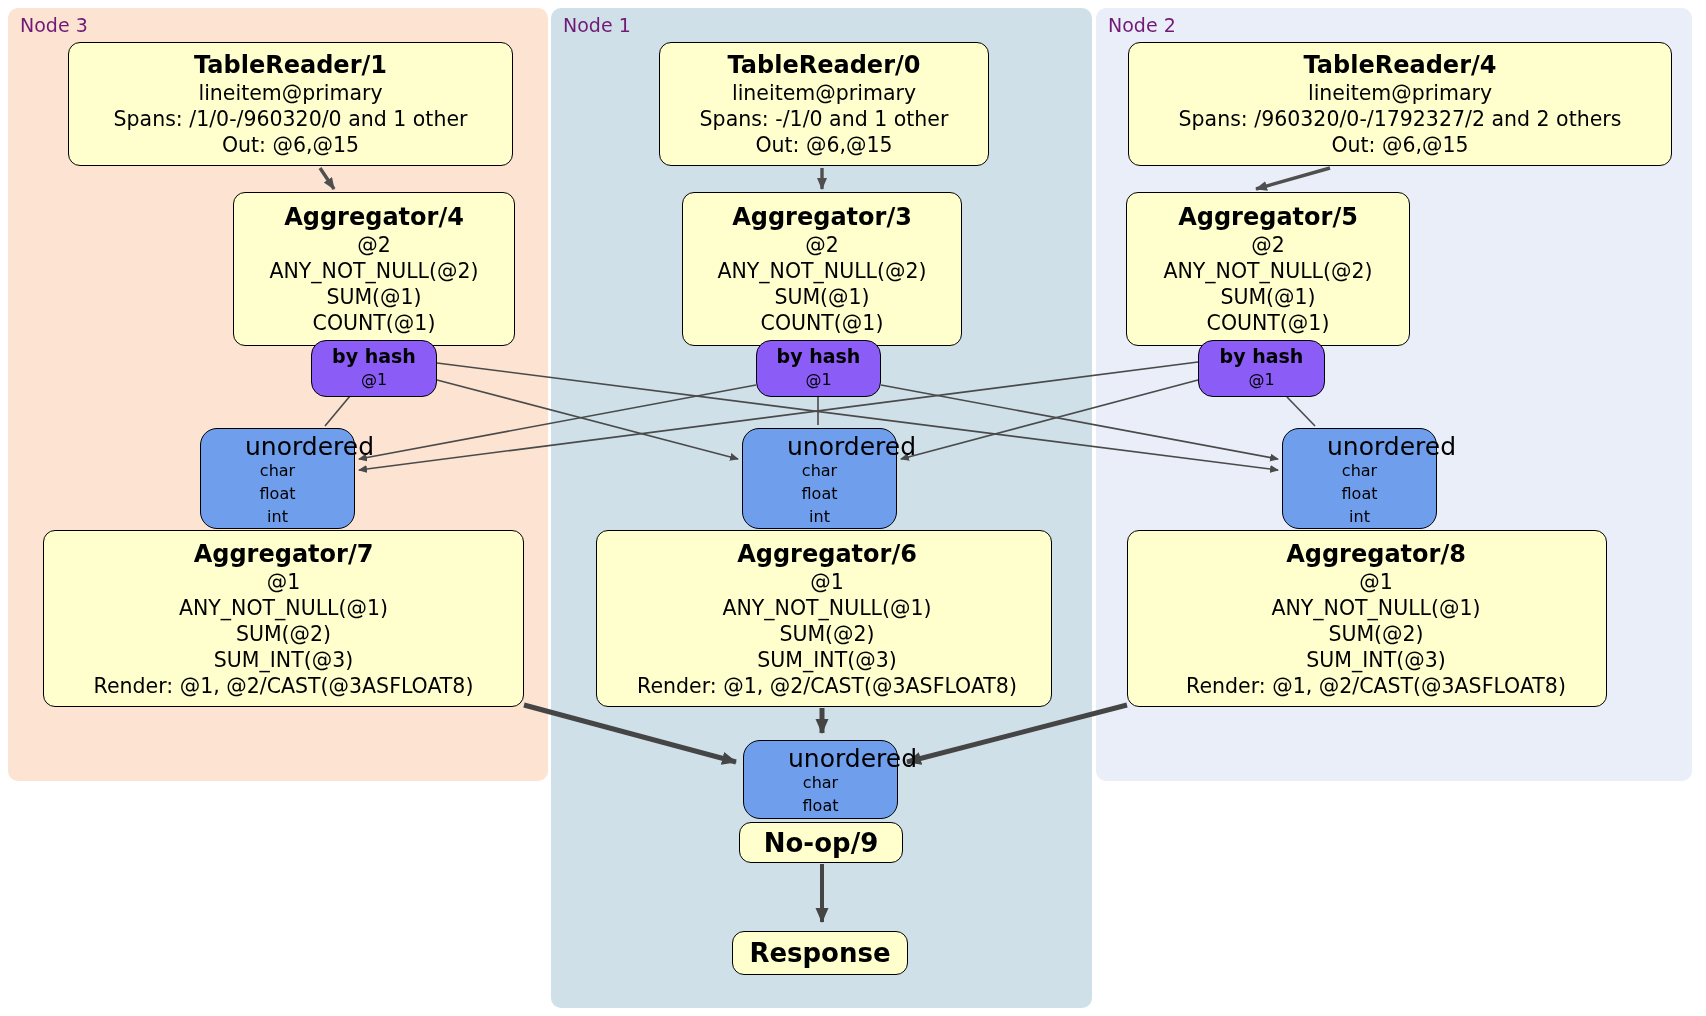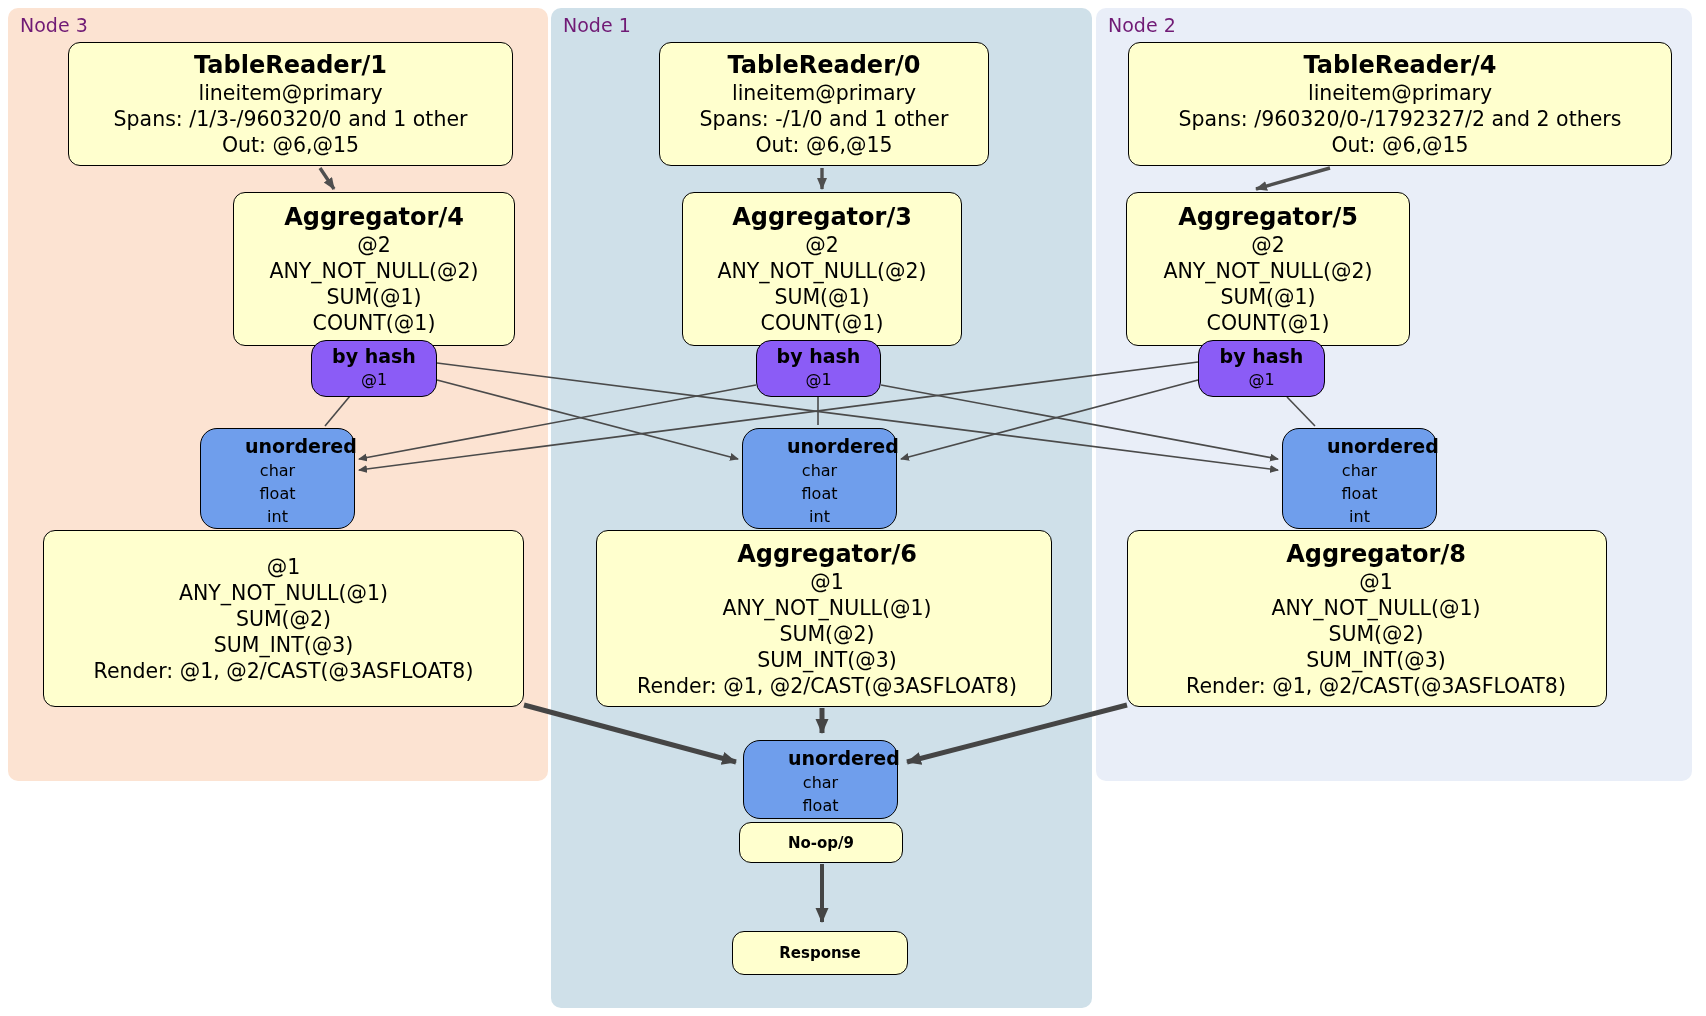"Spans: /1/3-/960320/0 and 1 other" div.line { text: /1/3-/960320/0 -> /1/0-/960320/0 }
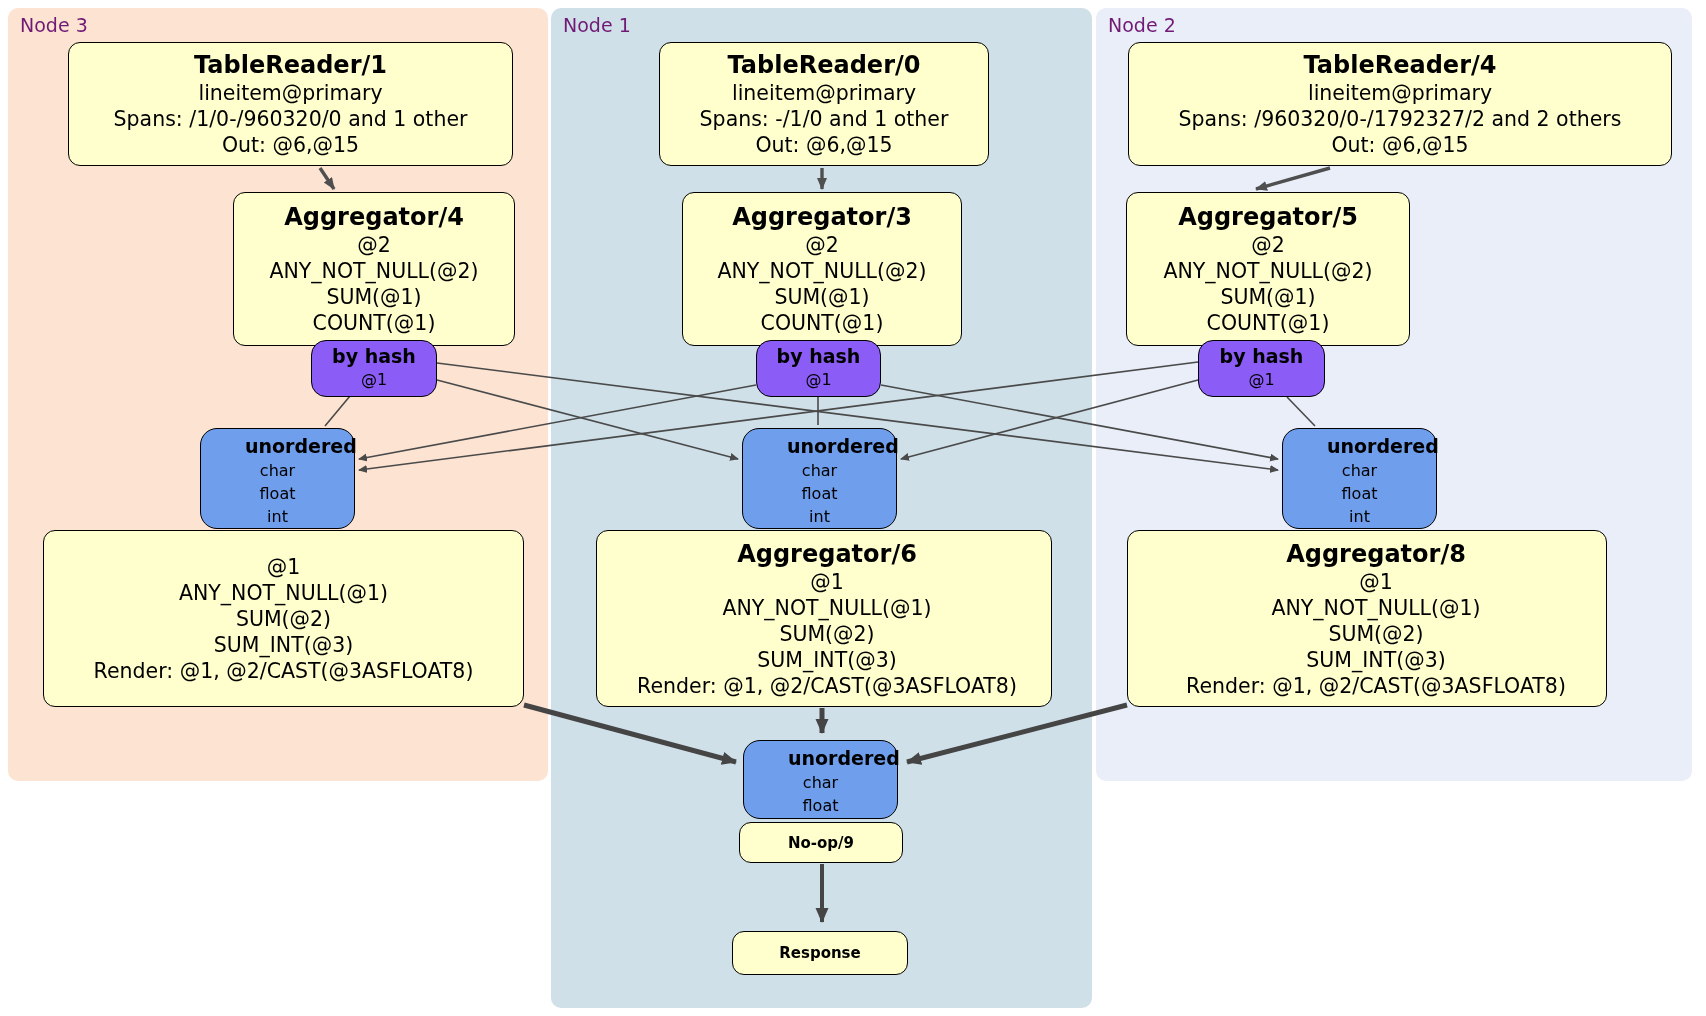"unordered" .sync .s-title { font-size: 19px -> 25px; font-weight: bold -> normal }
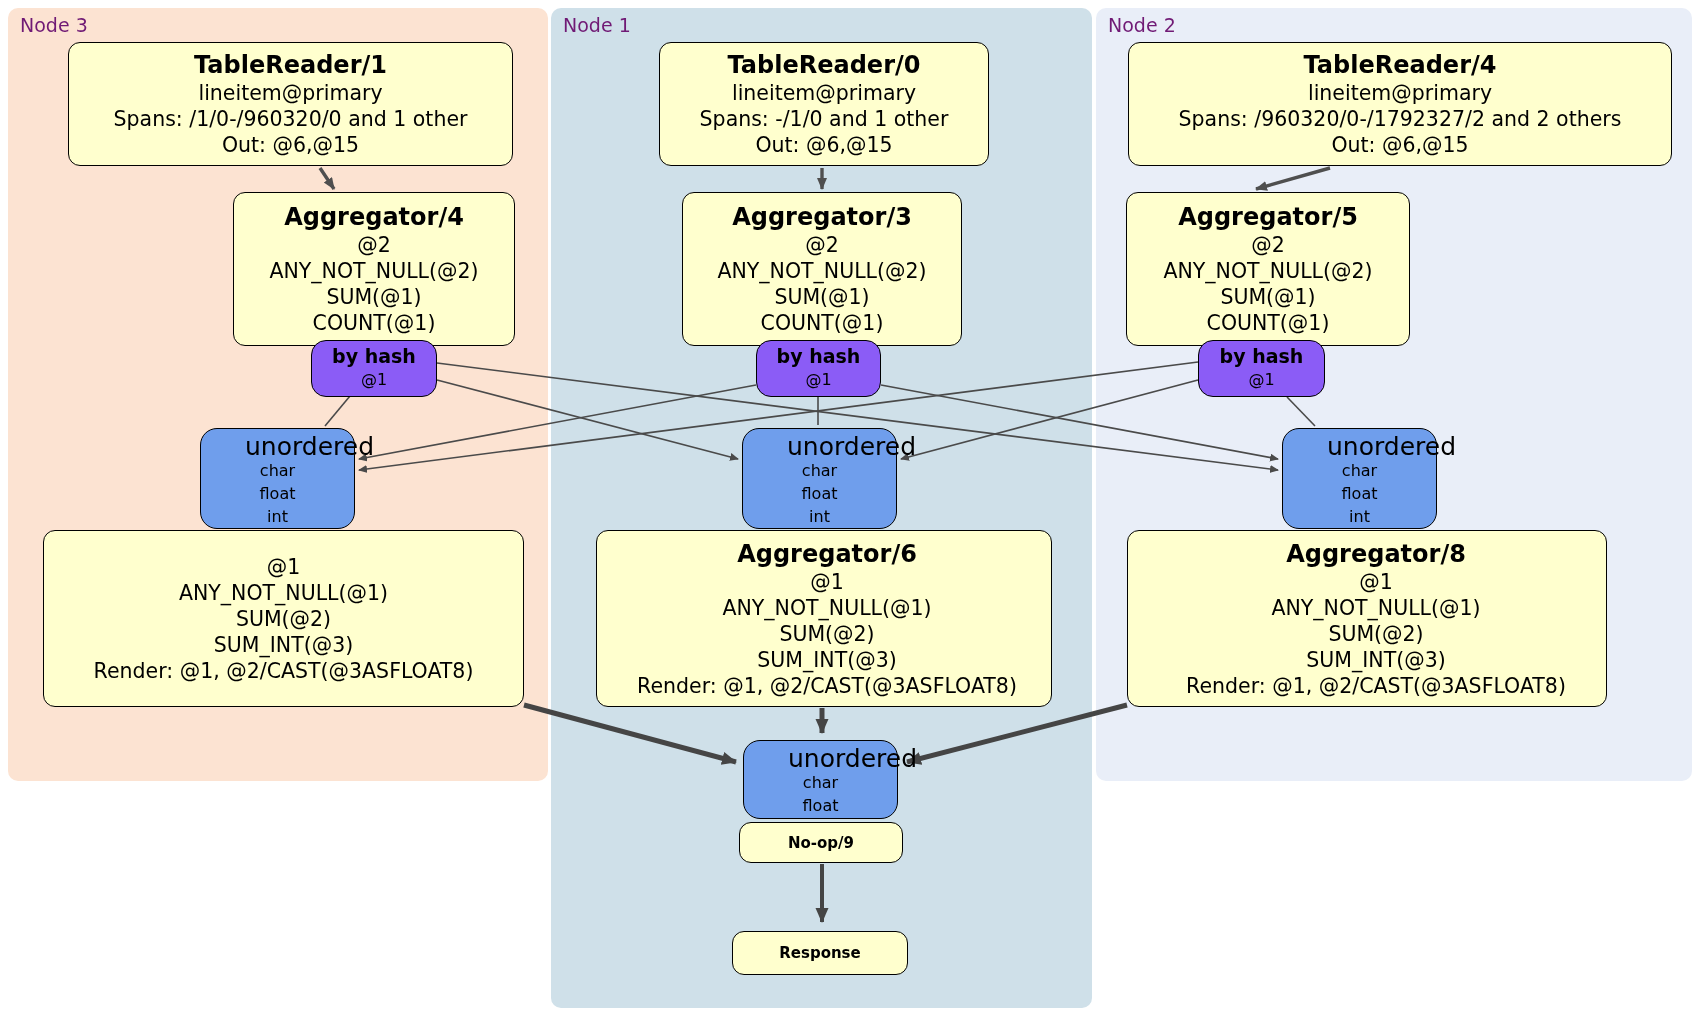"Aggregator/7" div.title { html: none -> <div>Aggregator/7</div> }
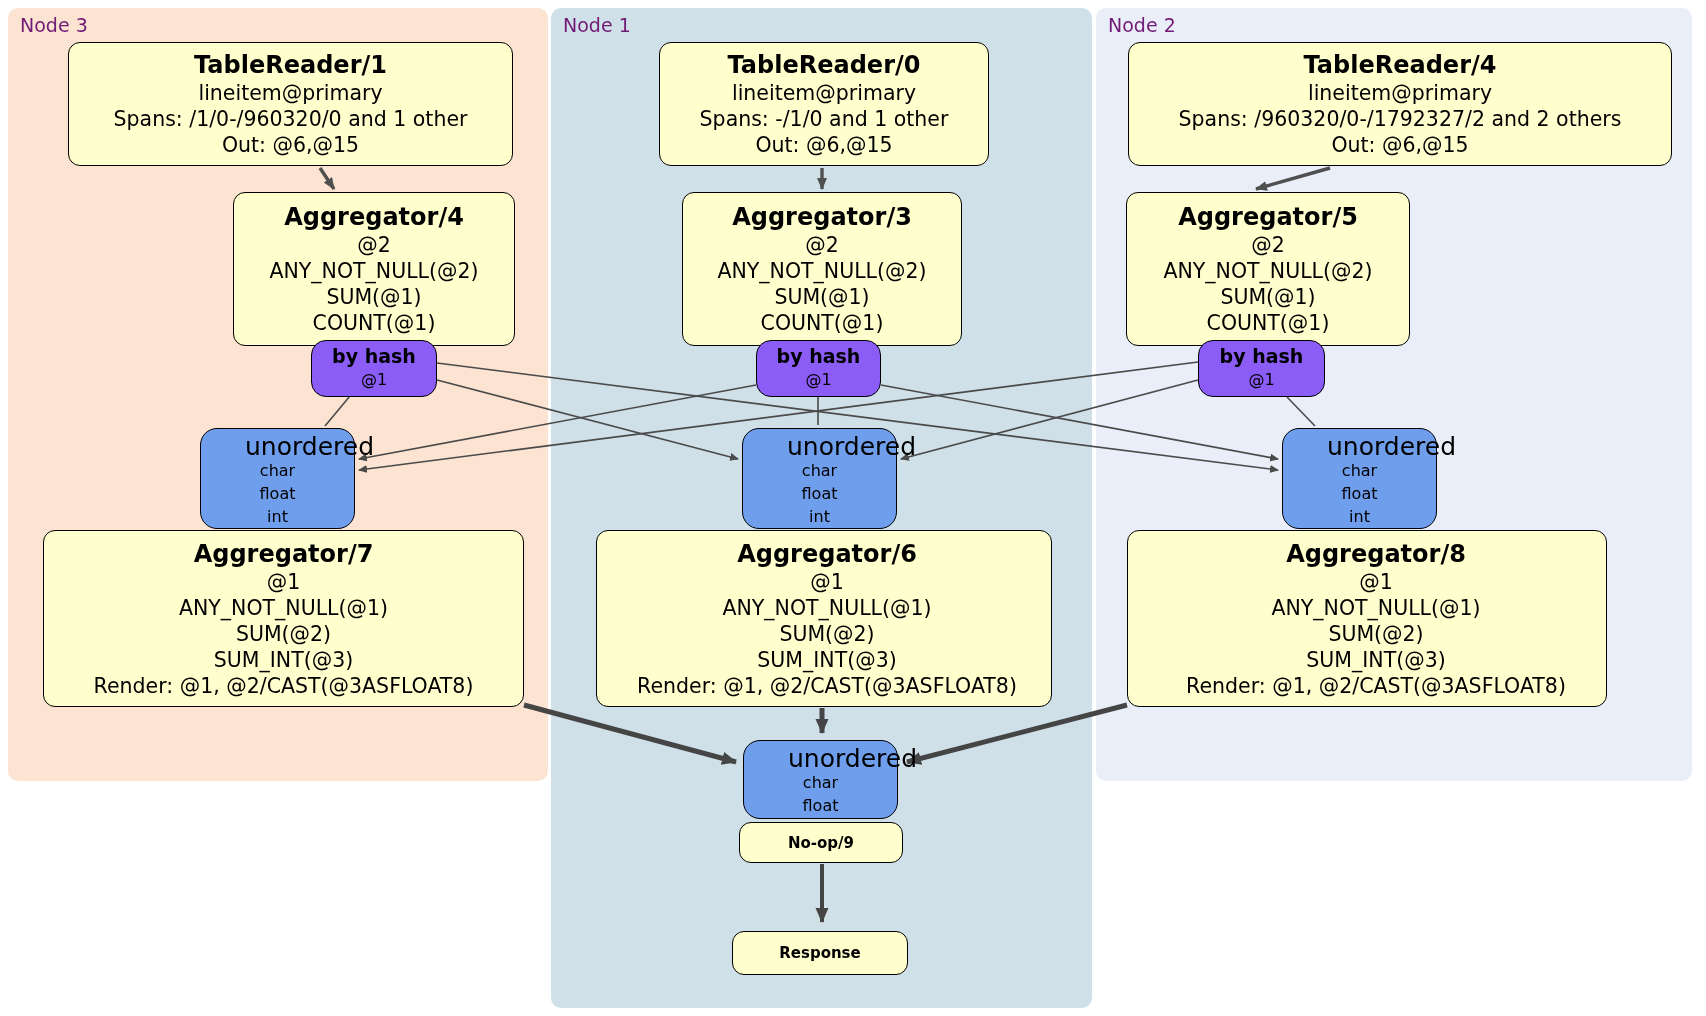"No-op/9" .pbox.small .title { font-size: 15px -> 26px }
